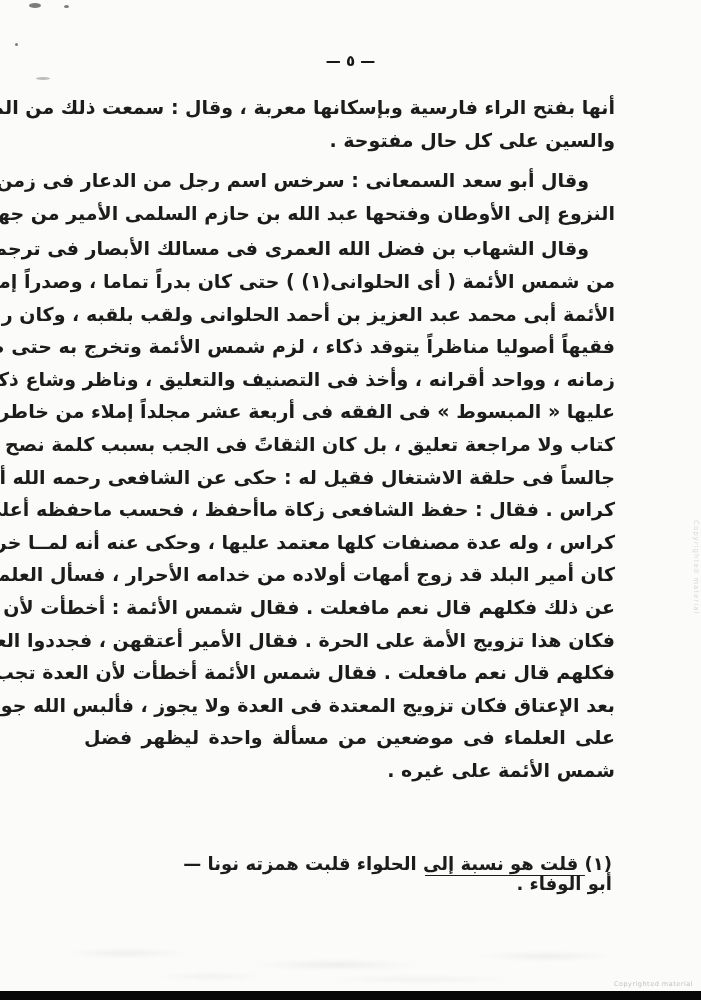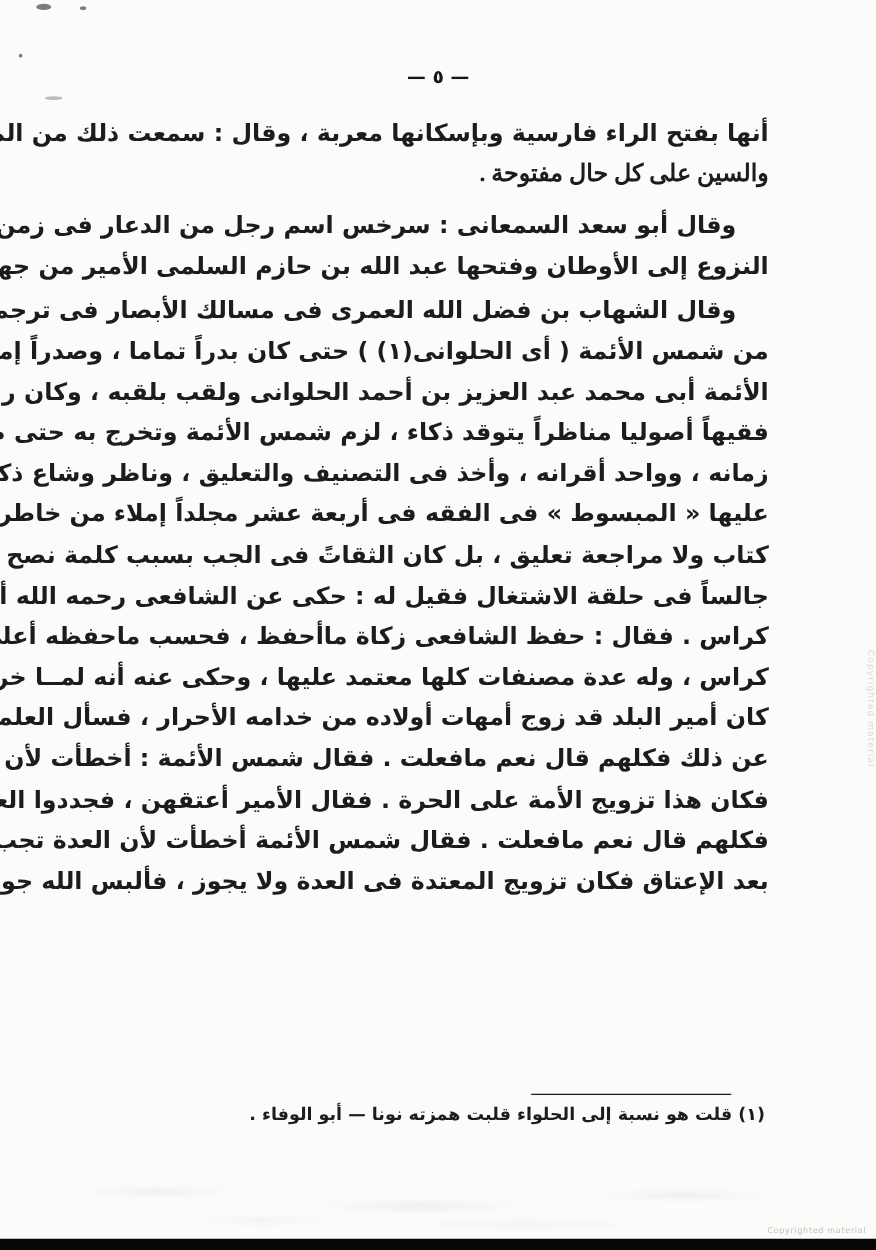"والسين على كل حال مفتوحة" .line.last { font-family: Liberation Serif, serif -> none }
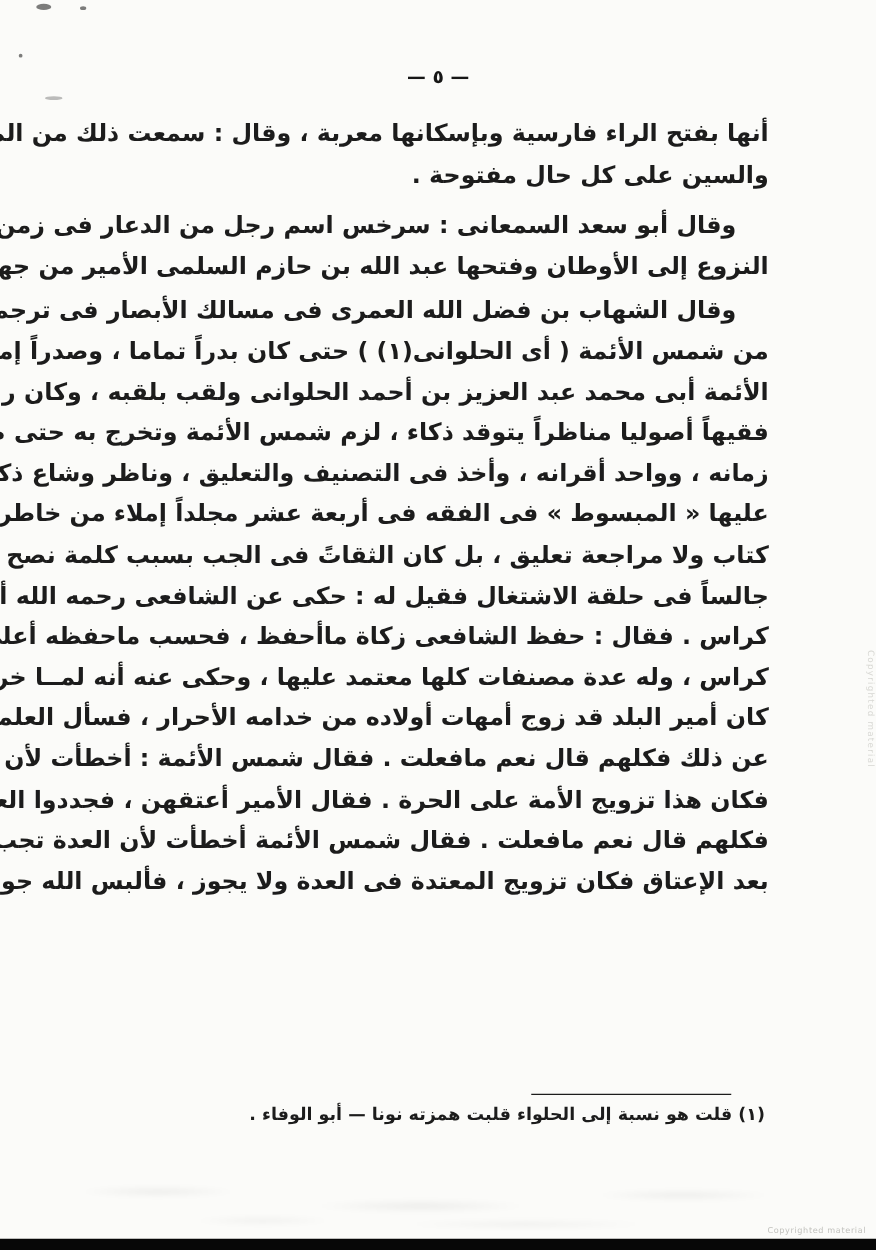"على العلماء فى موضعين من" div.line { html: none -> <div>على العلماء فى موضعين من مسألة واحدة ليظهر فضل شمس الأئمة على غيره .</div> }
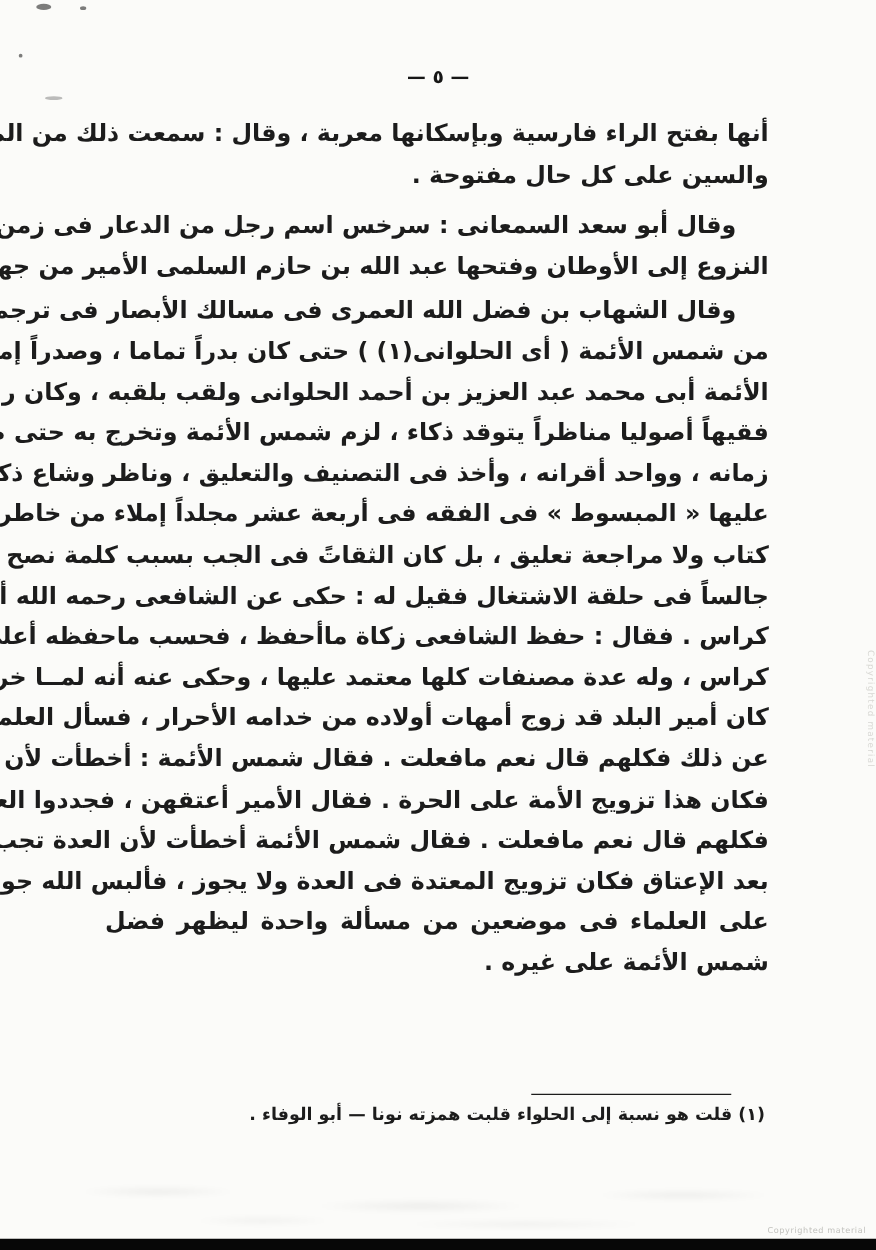"(١) قلت هو نسبة إلى" .footnote { font-size: 14px -> 18px; top: 882px -> 854px }
